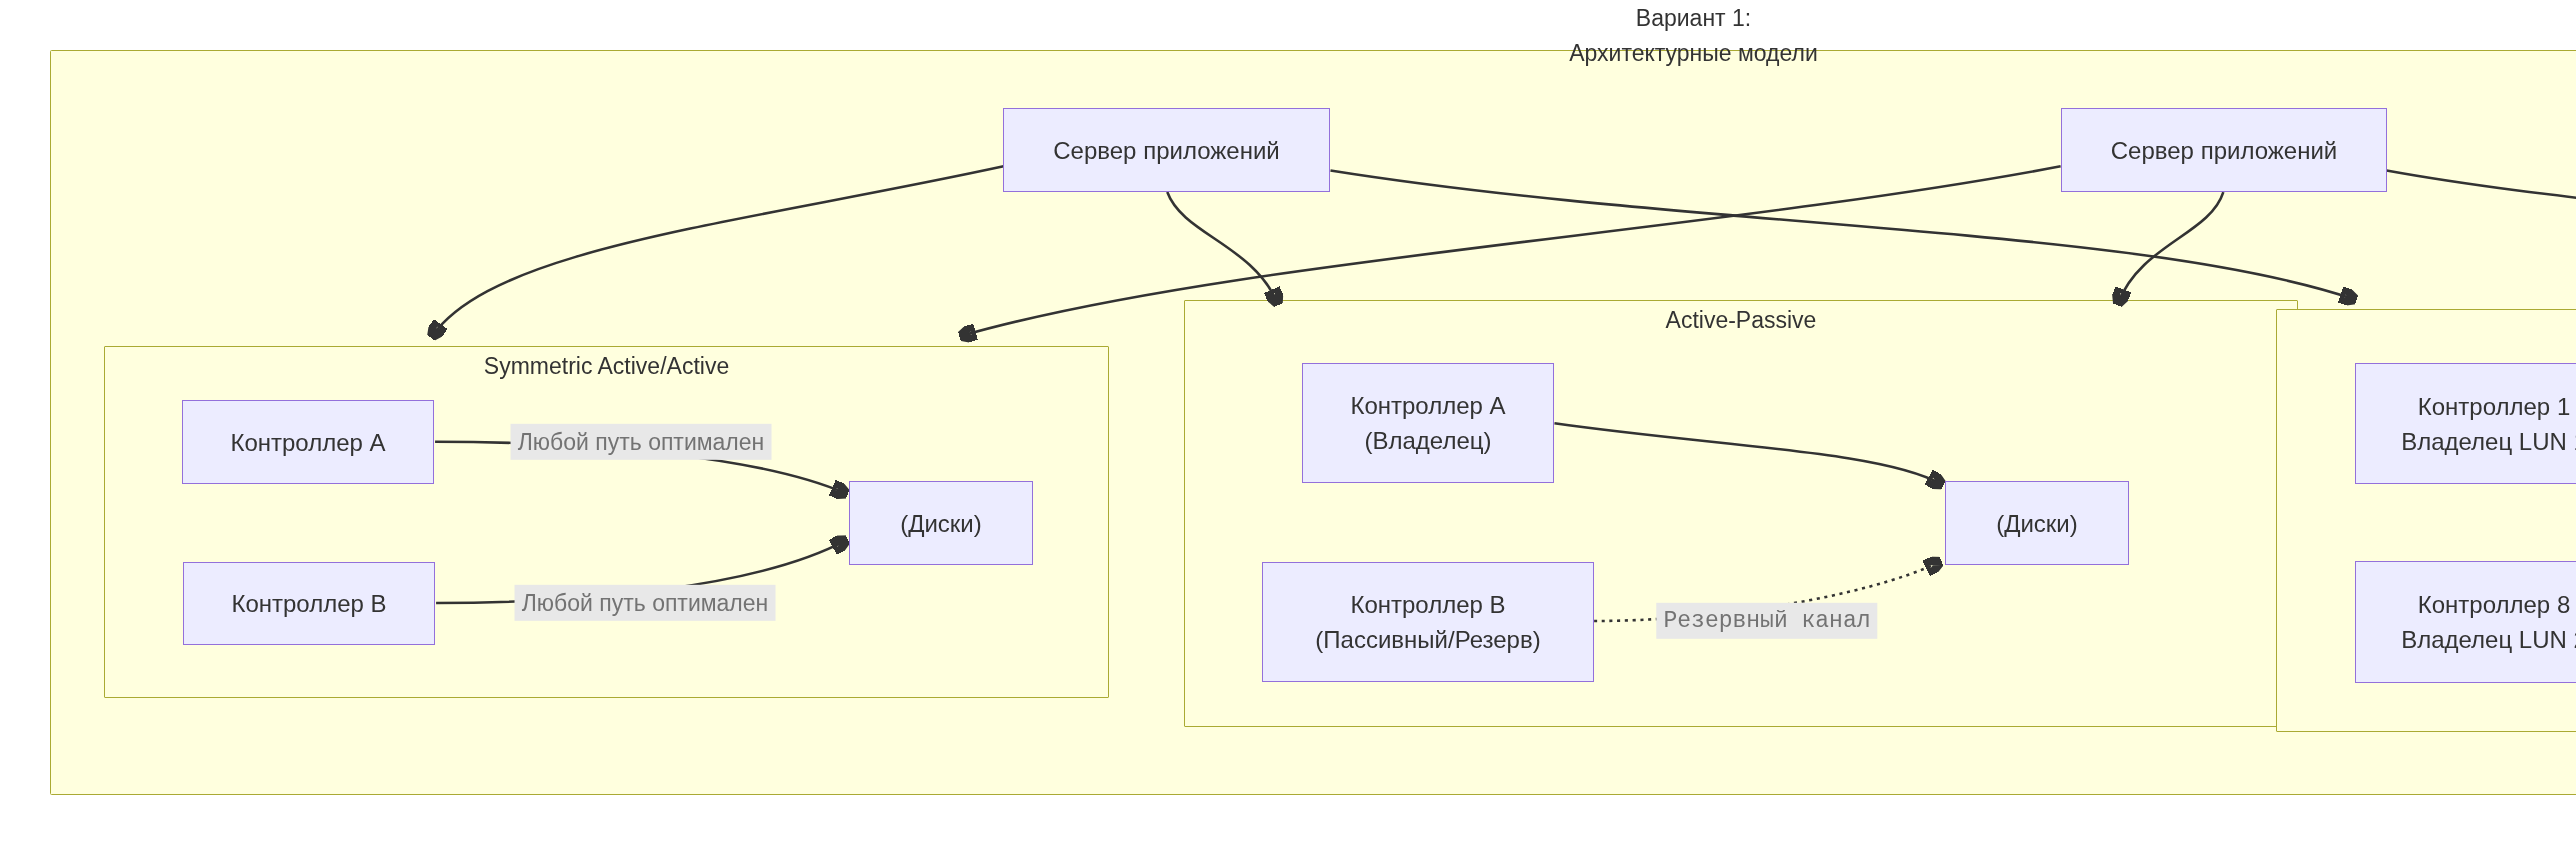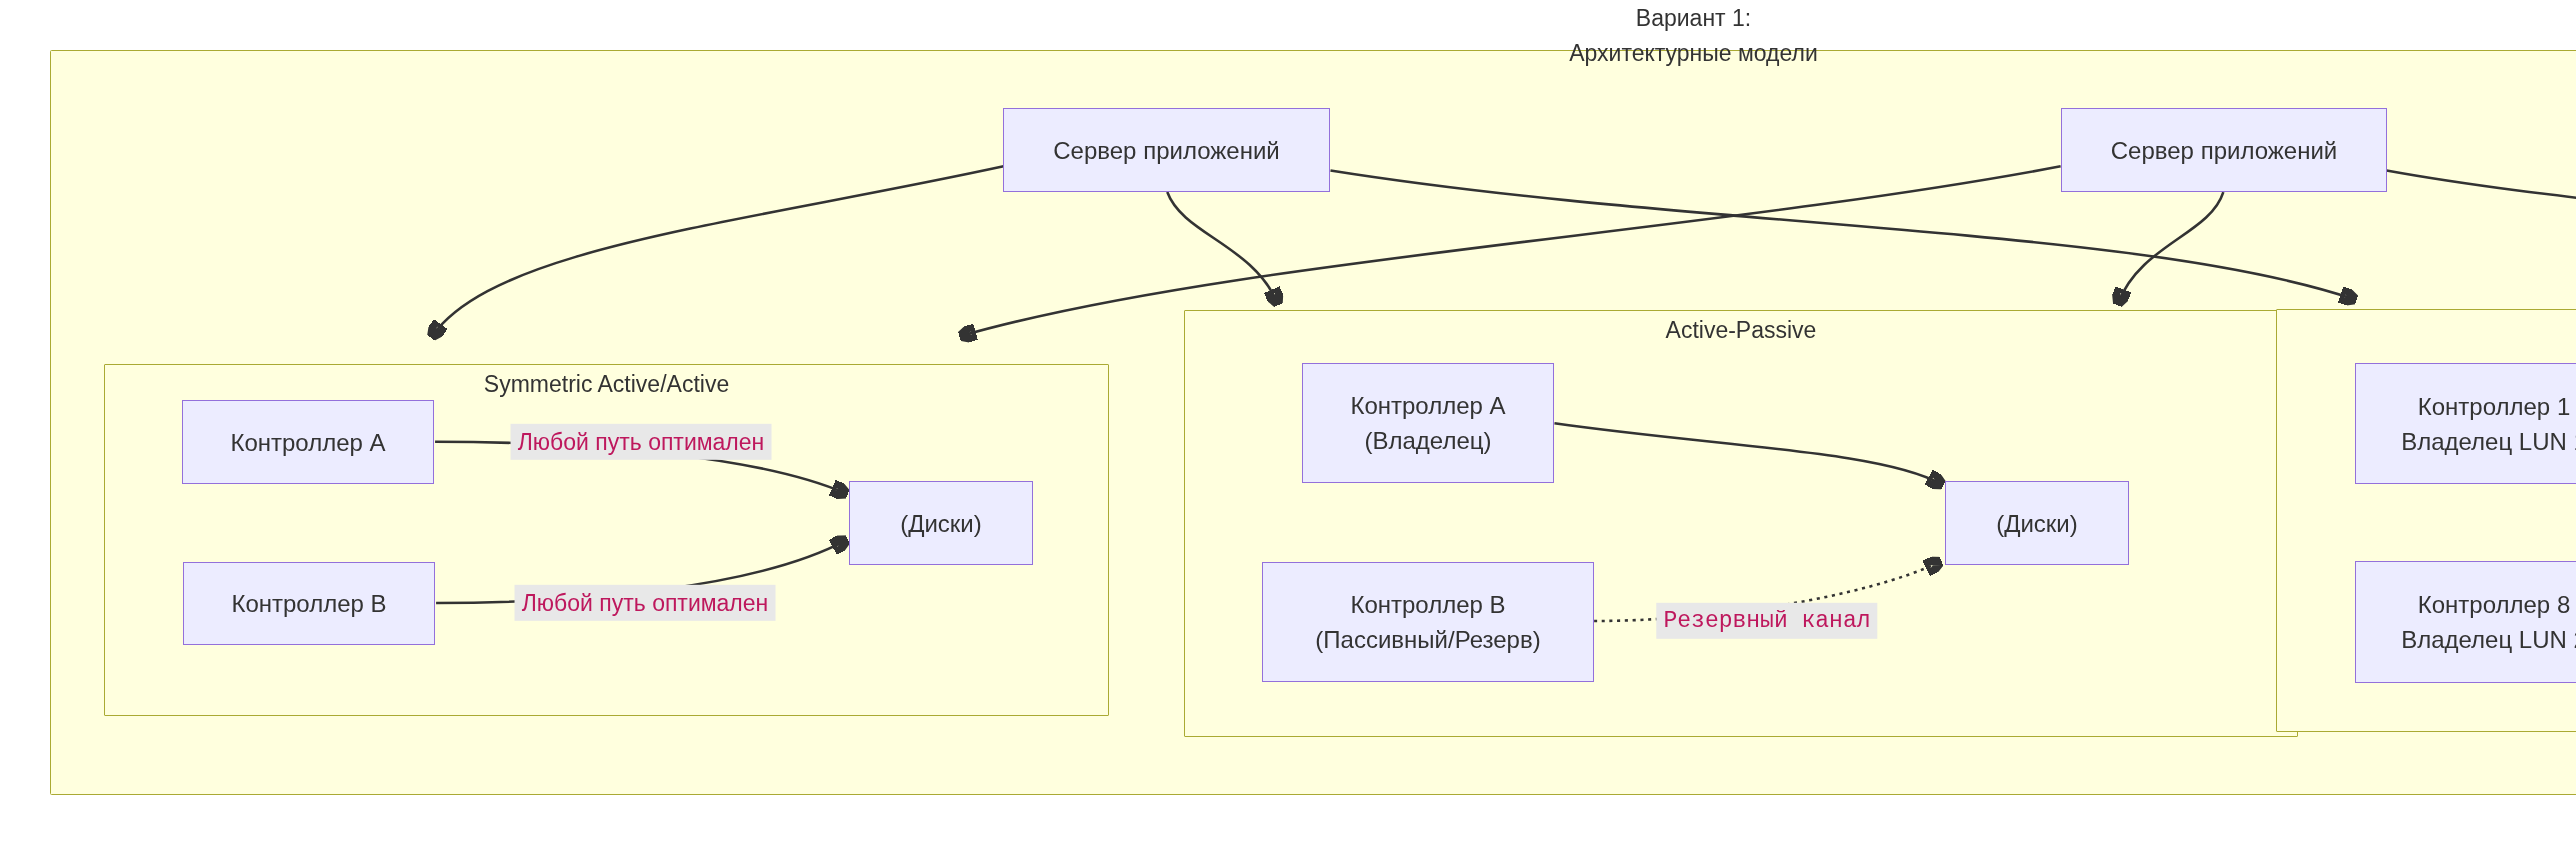"Active-Passive" #cluster-ap { top: 310px -> 300px }
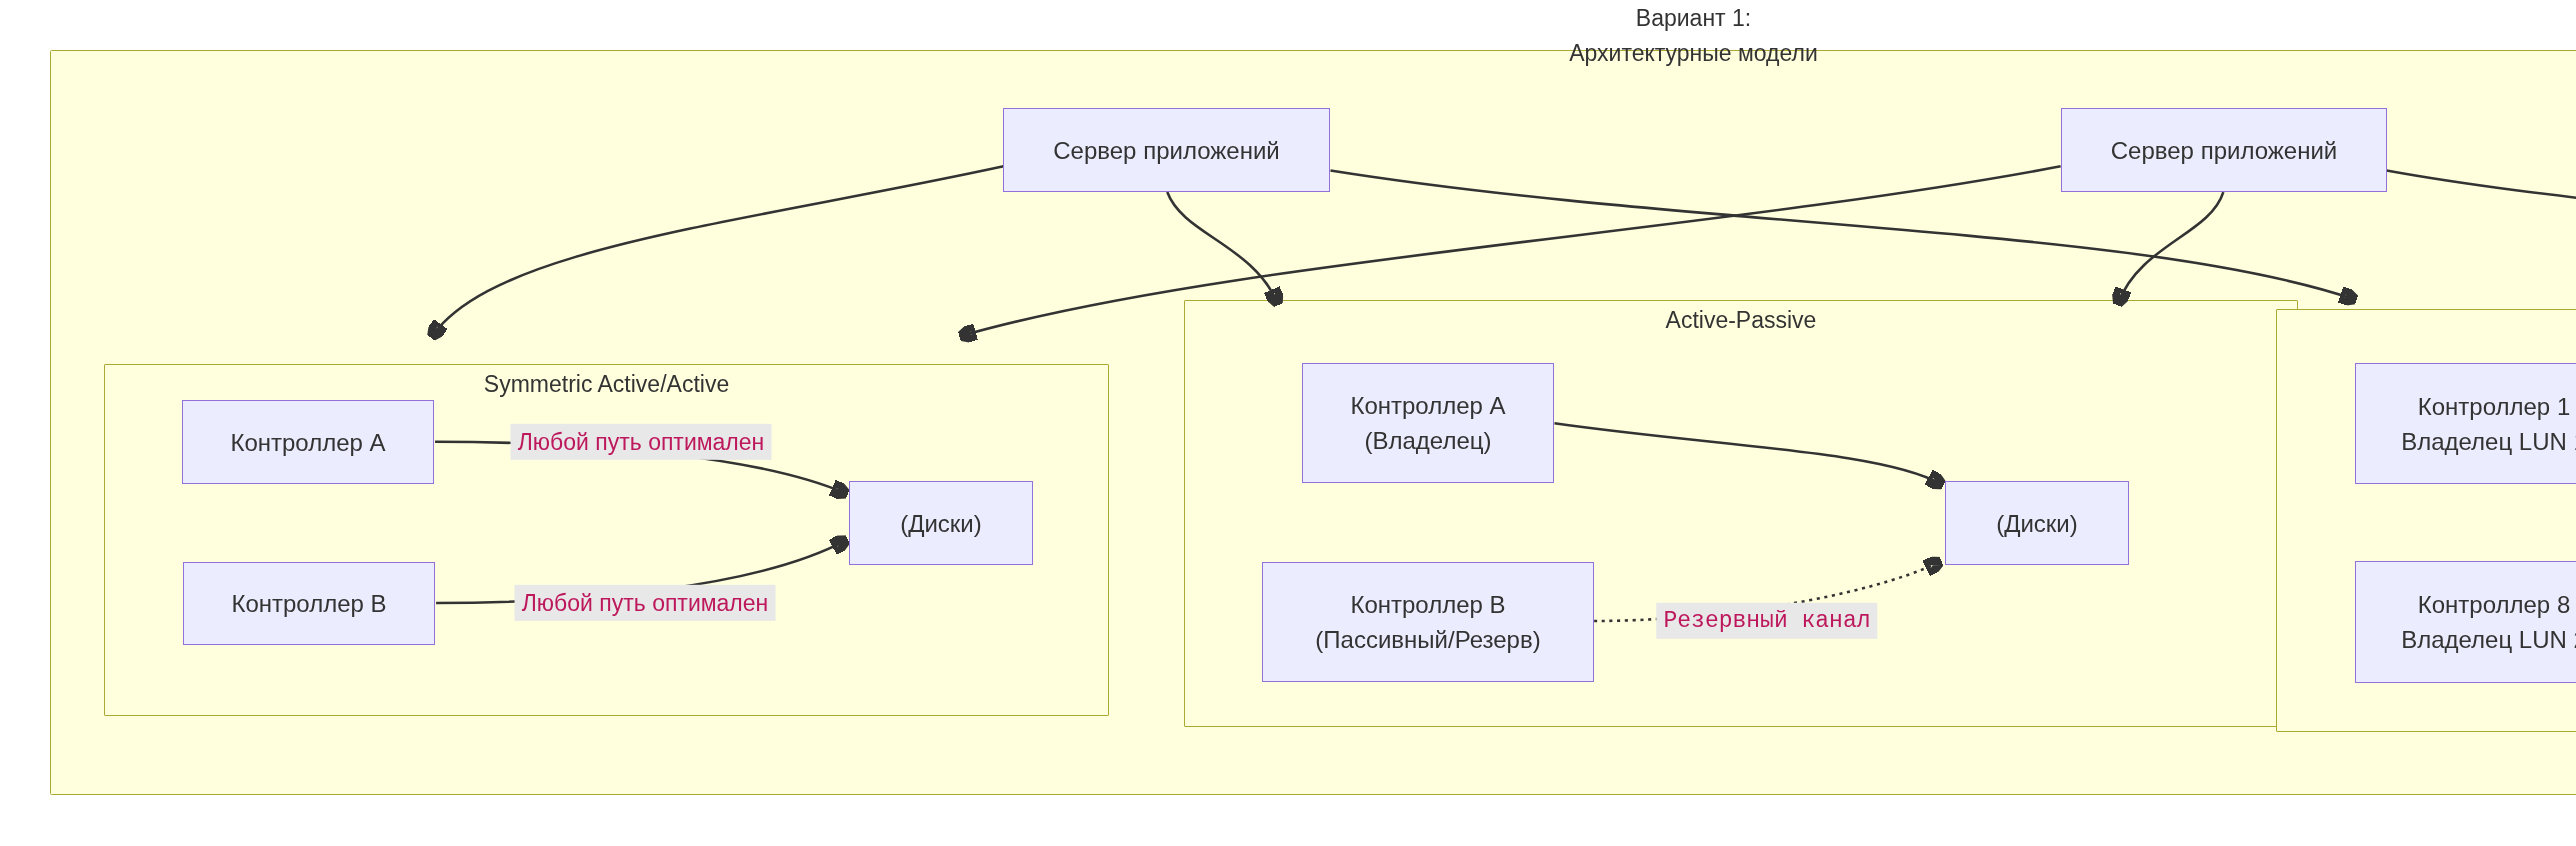"Symmetric Active/Active" #cluster-saa { top: 364px -> 346px }
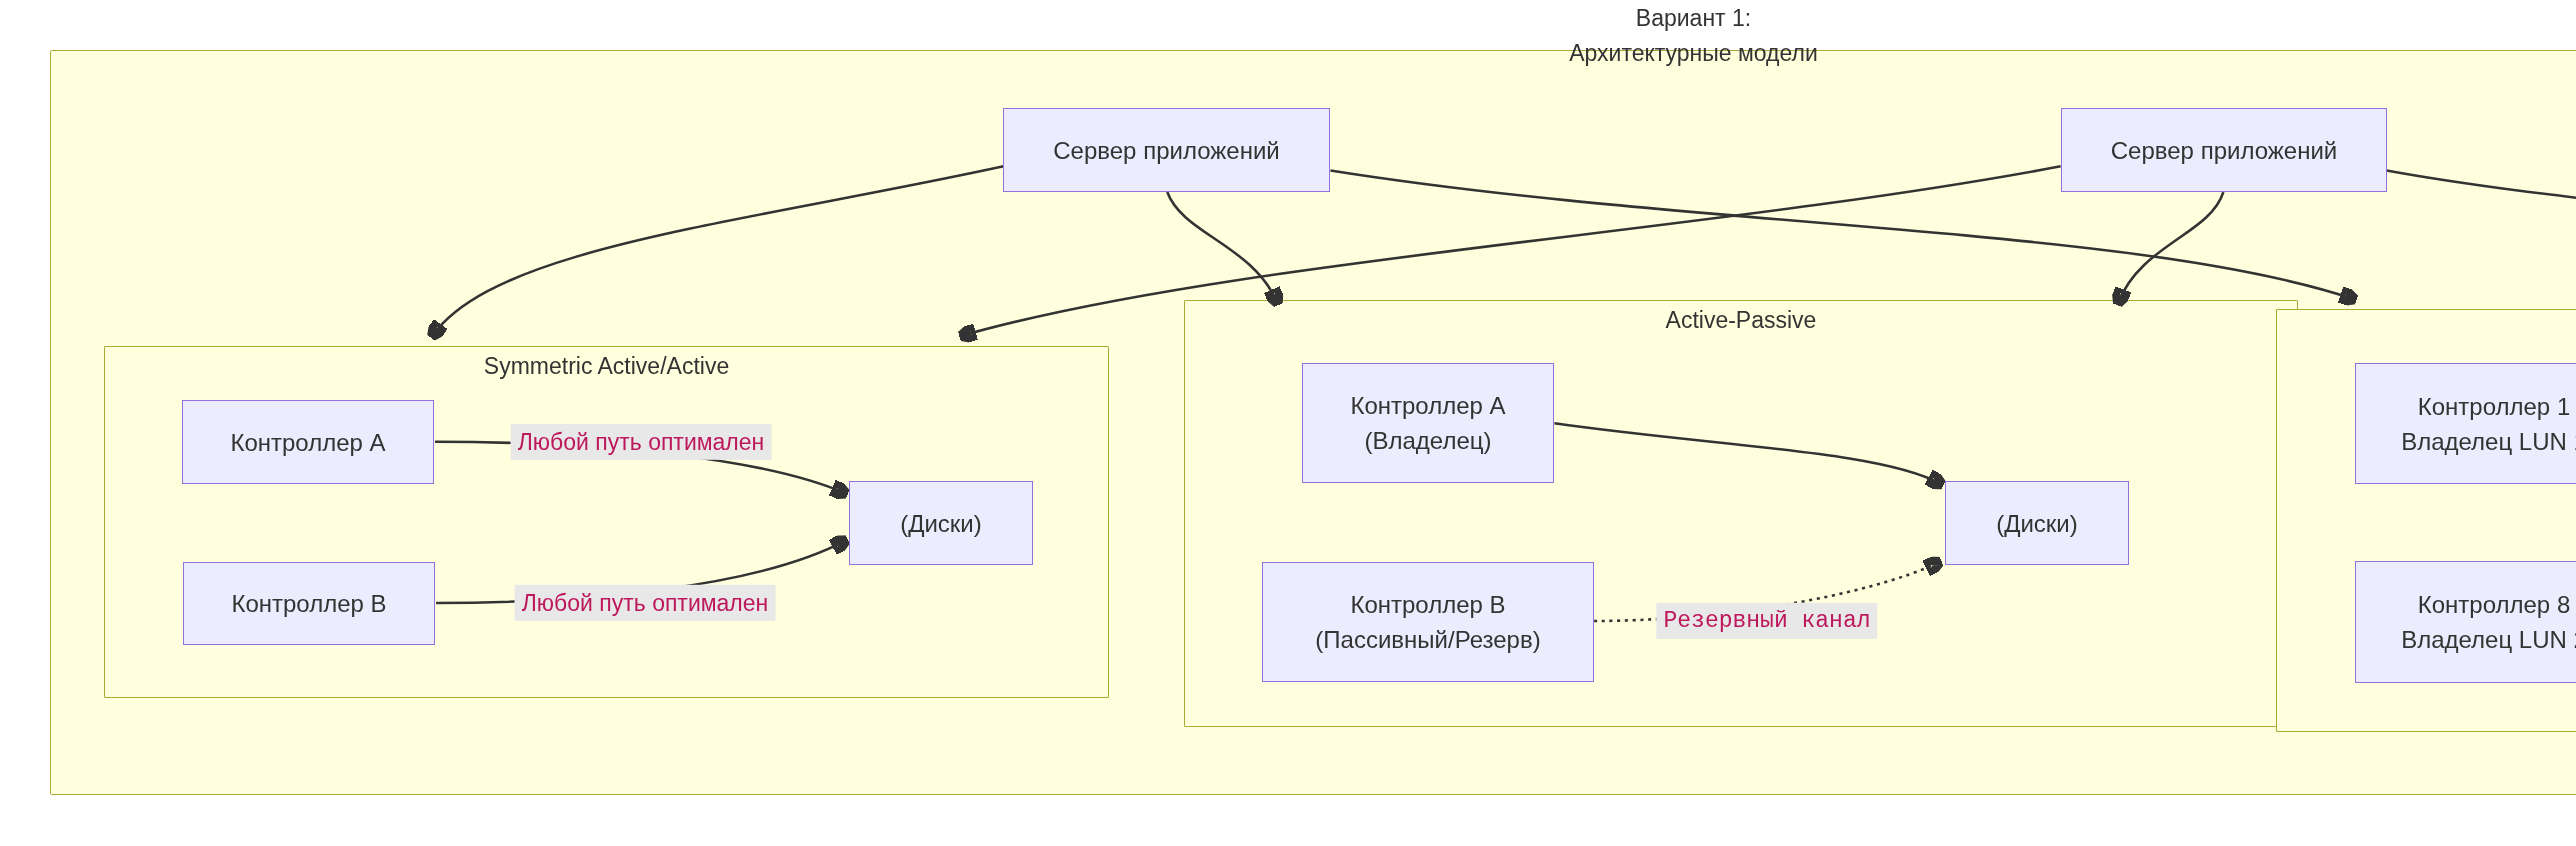"Любой путь оптимален" .edge-label { color: #be185d -> #737373 }
